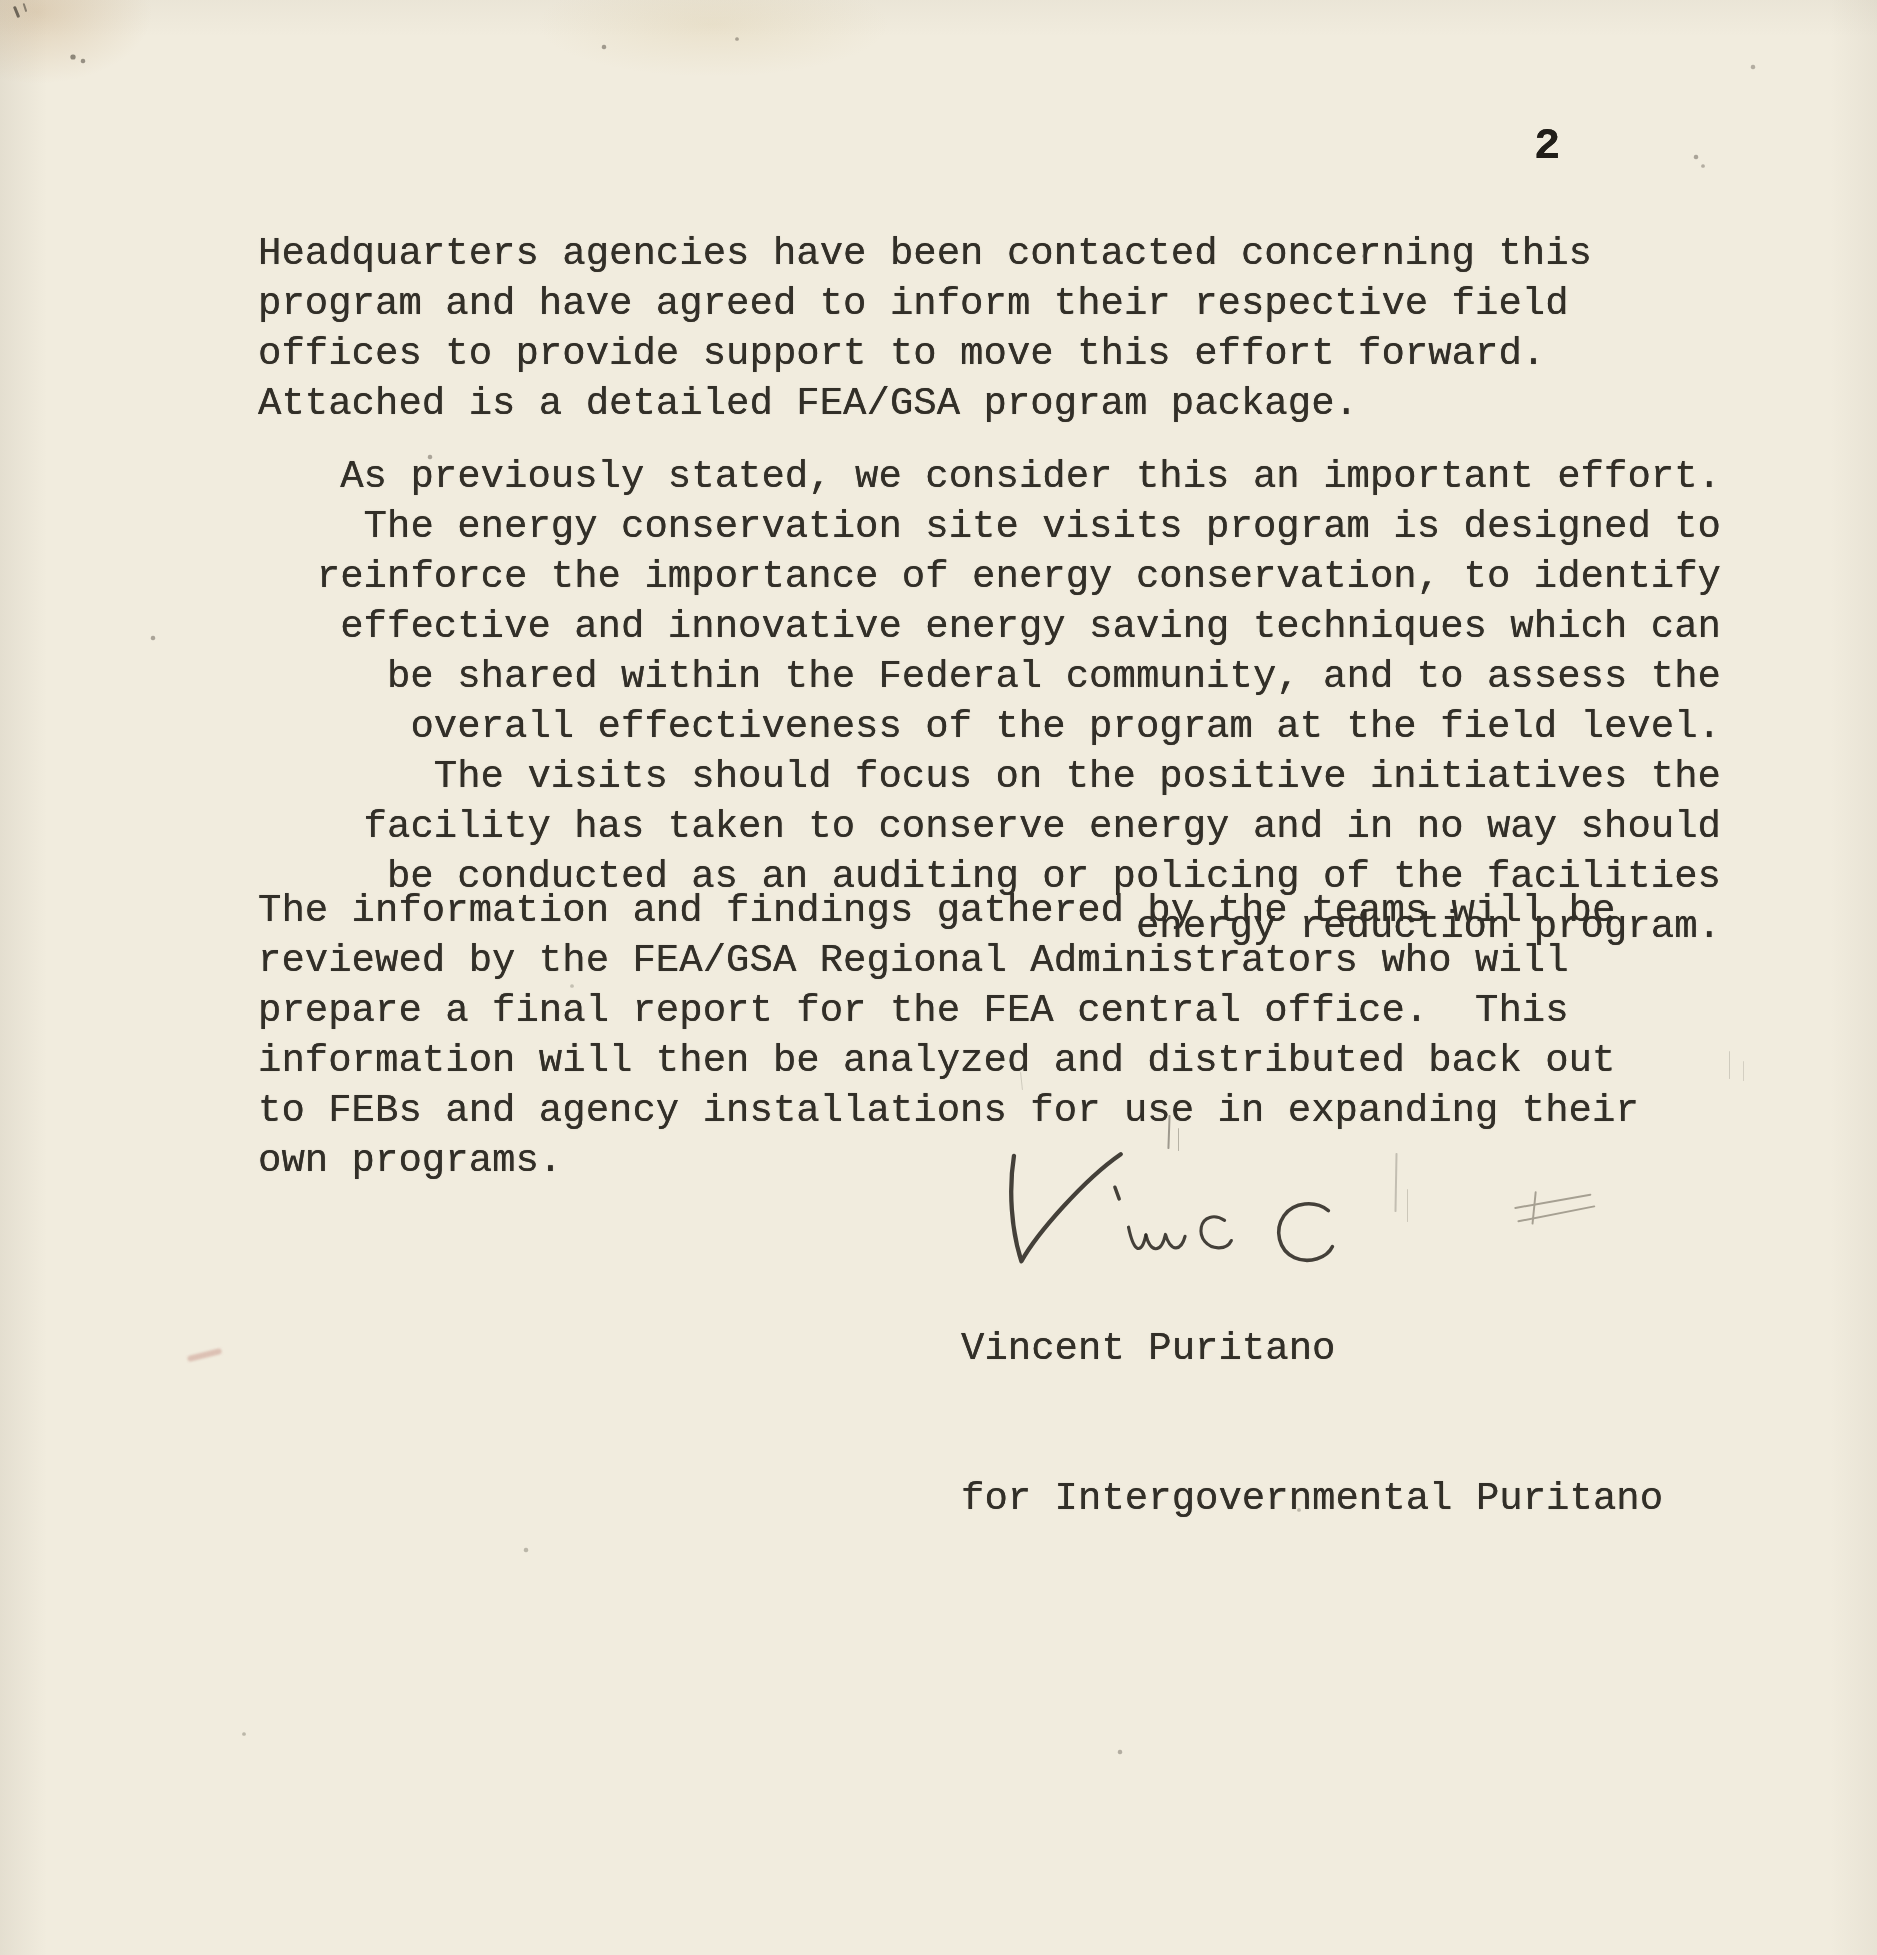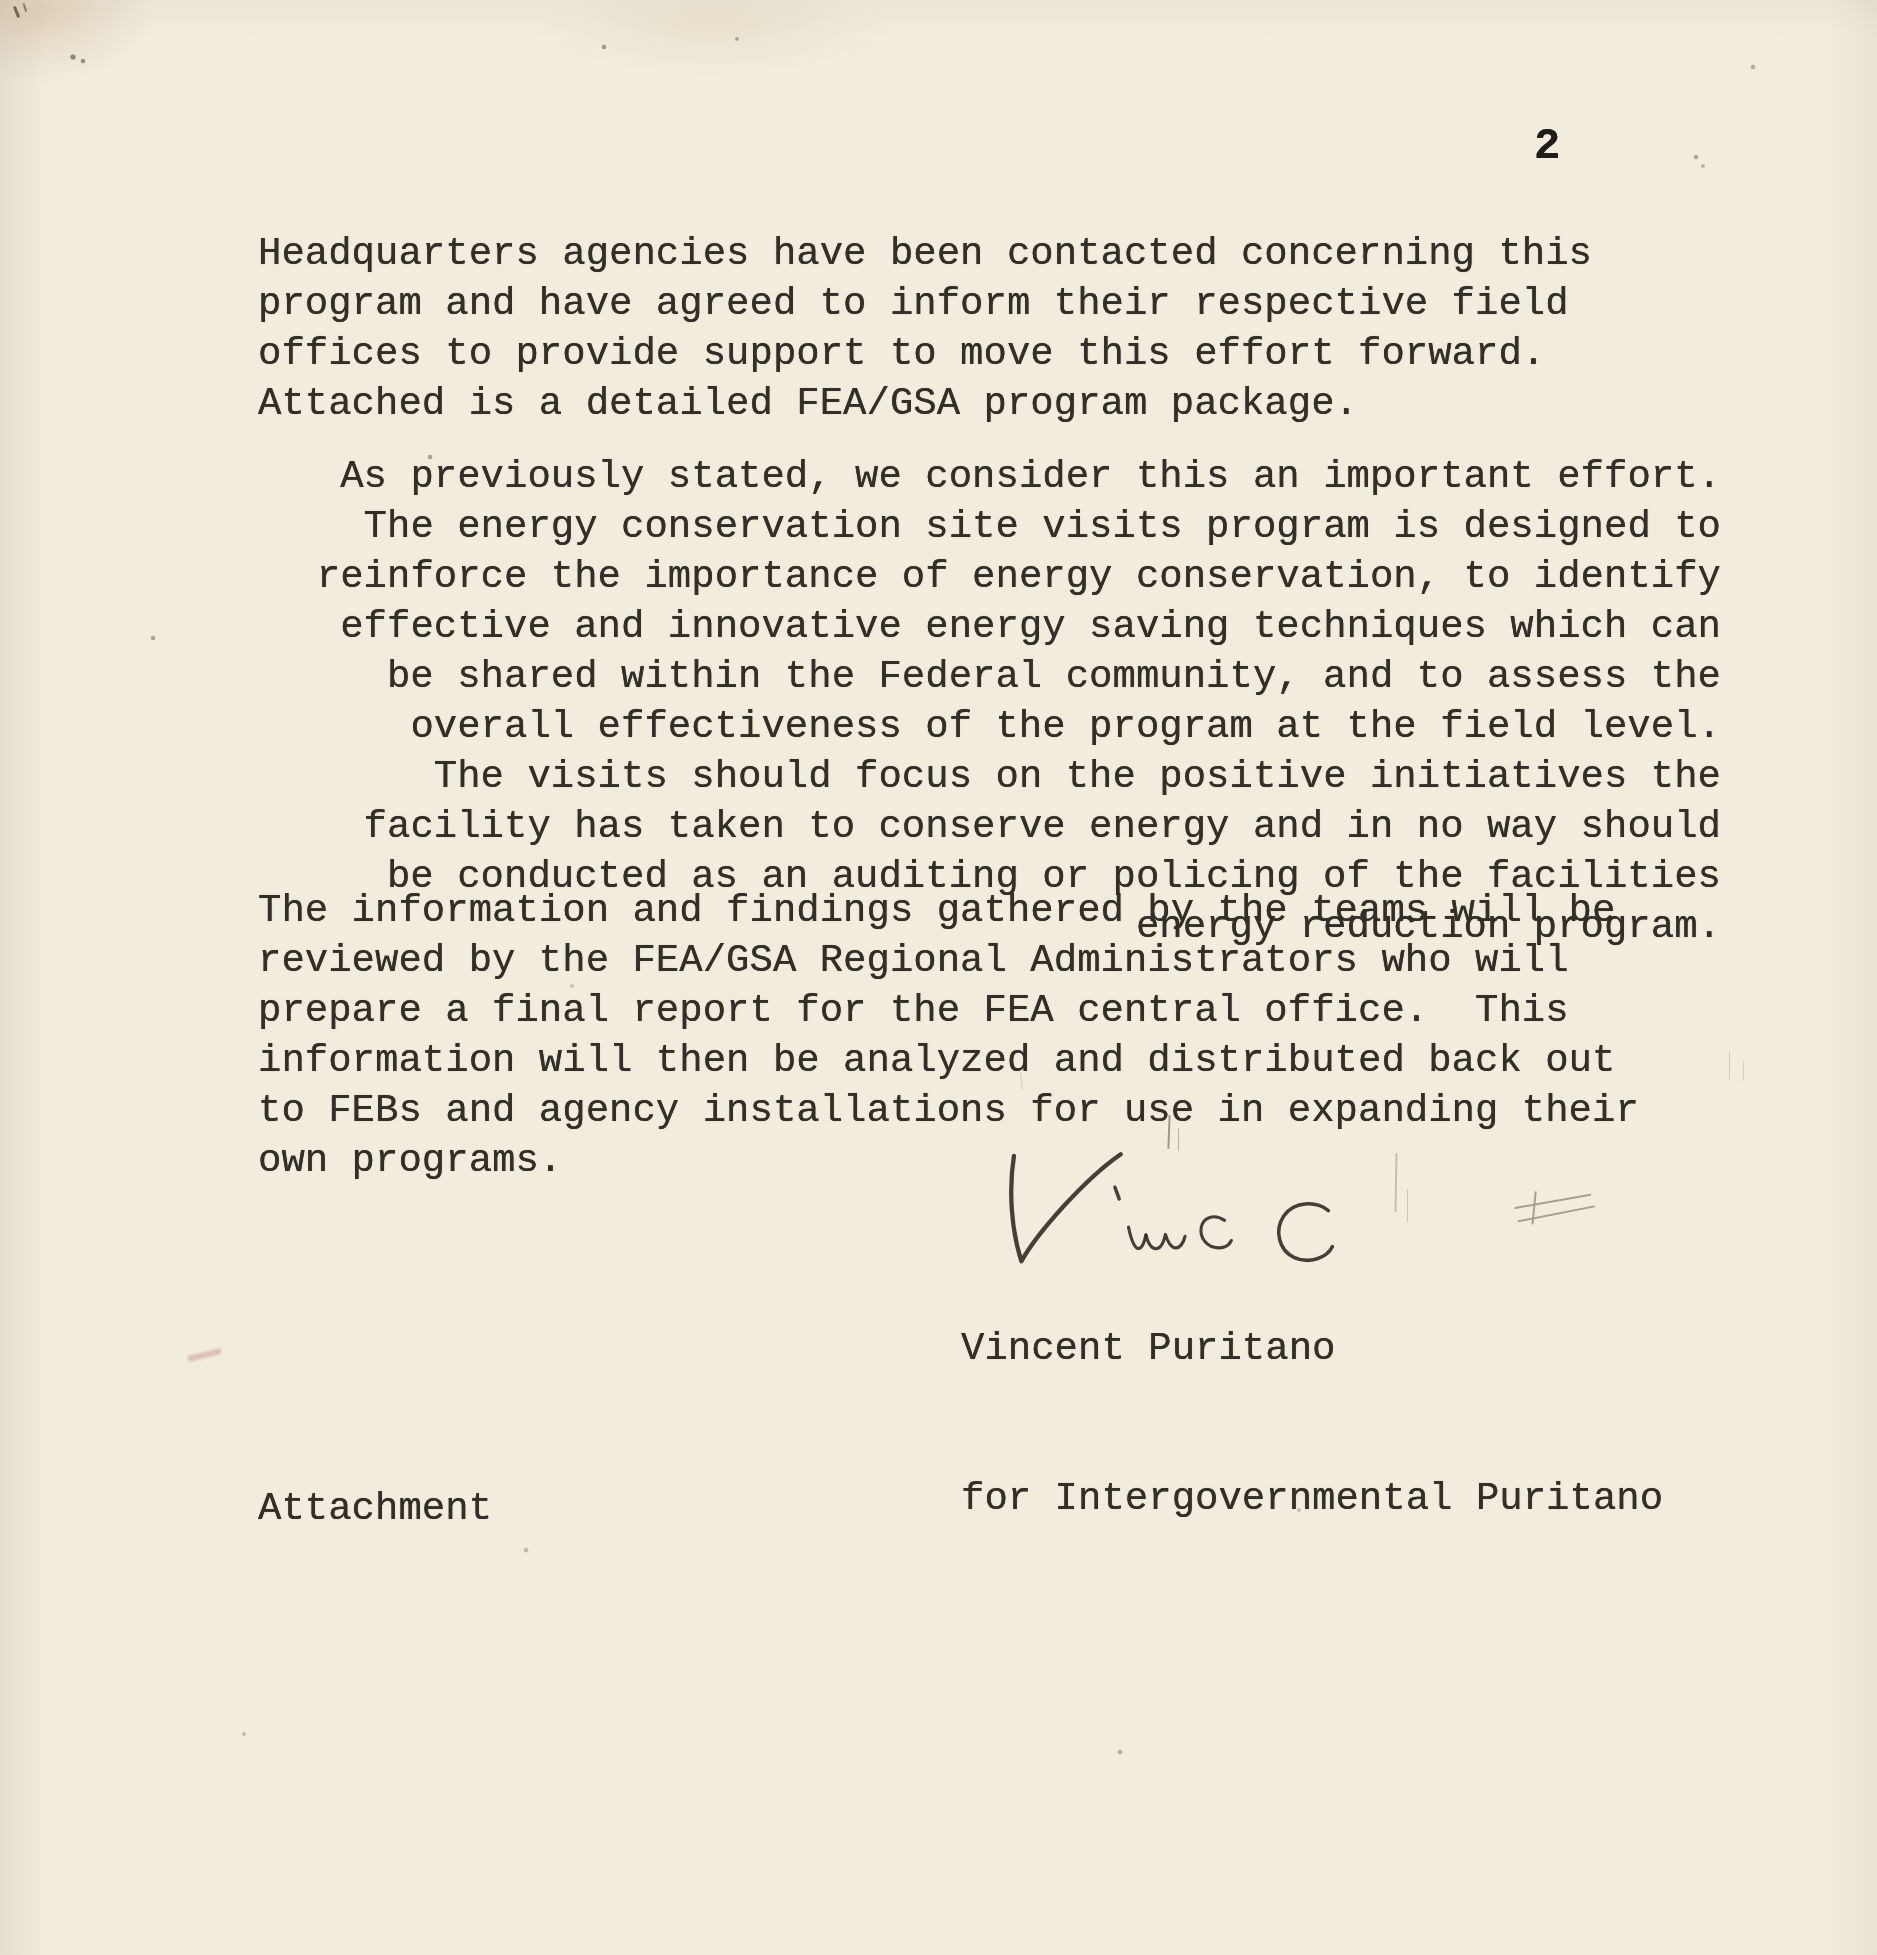"Attachment" div.typed { html: <div>Attachment</div> -> none }
